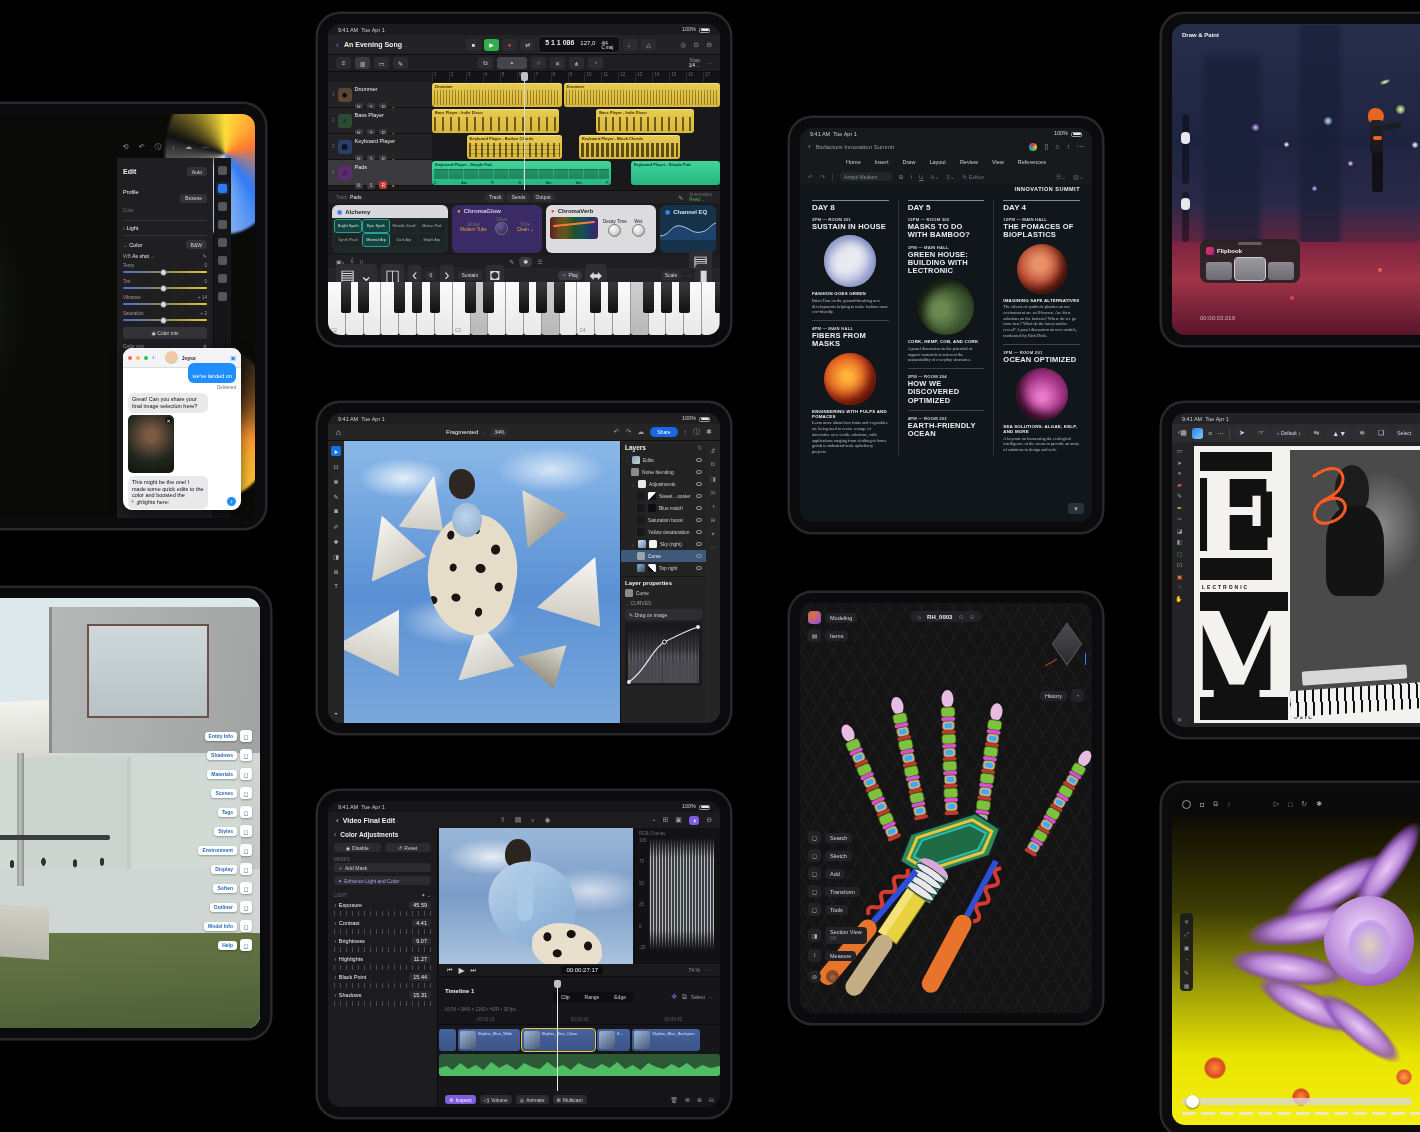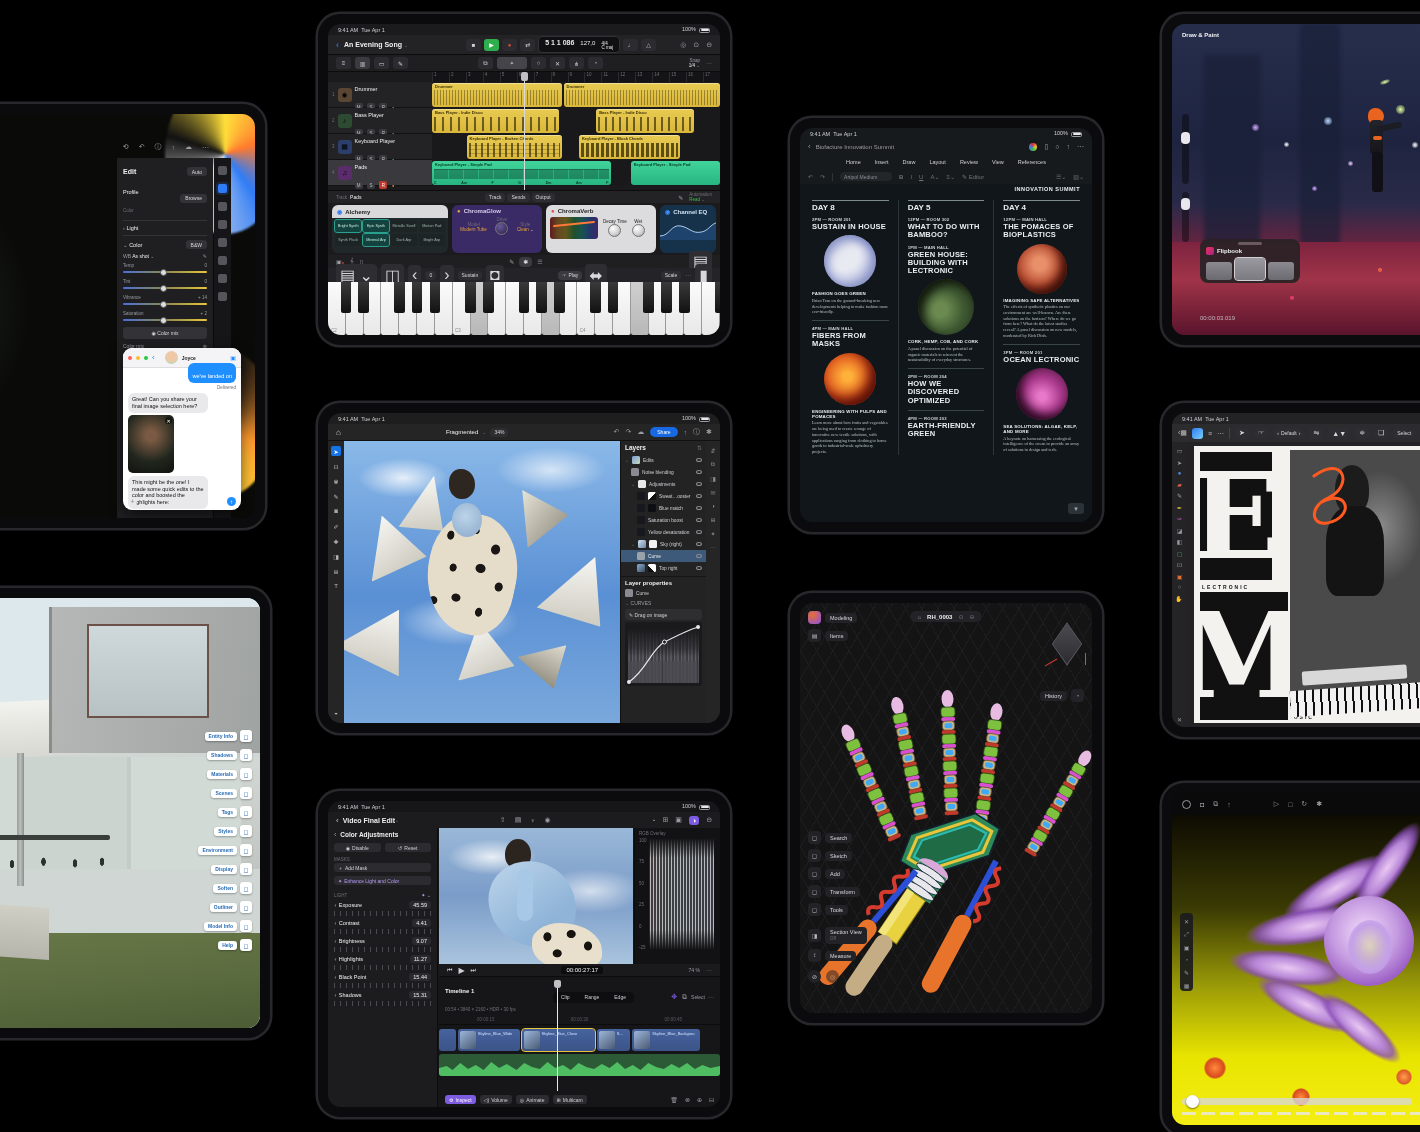"WHAT TO DO WITH BAMBOO?" div.pg-h { text: WHAT -> MASKS }
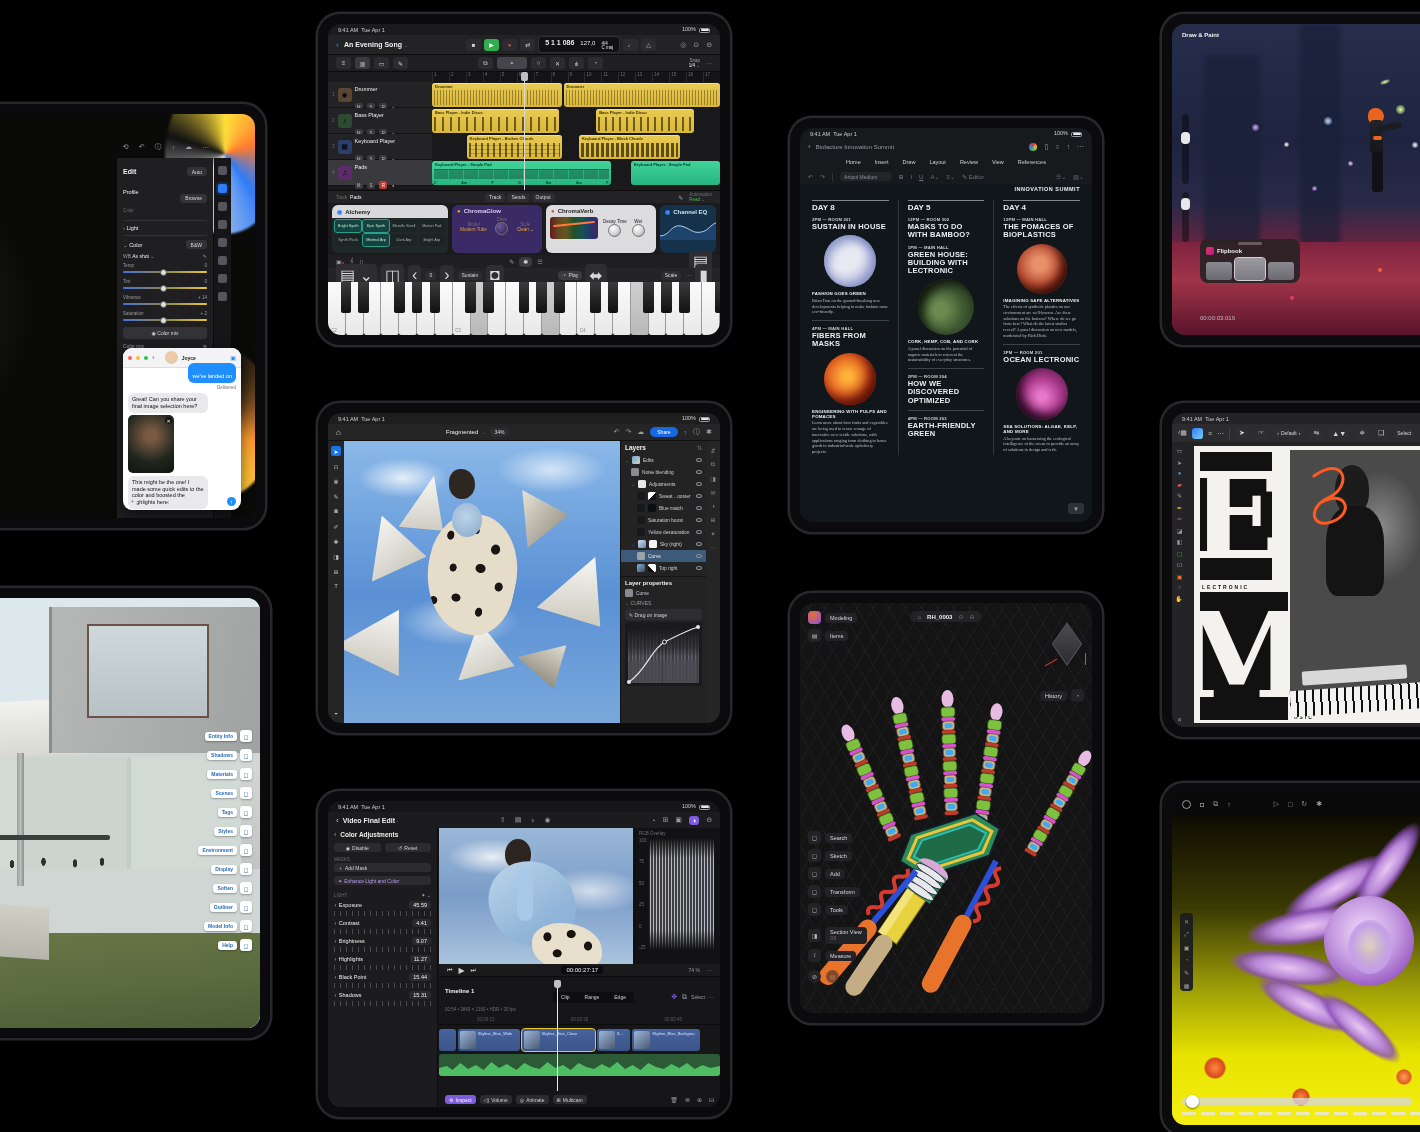"OCEAN LECTRONIC" div.pg-h { text: LECTRONIC -> OPTIMIZED }
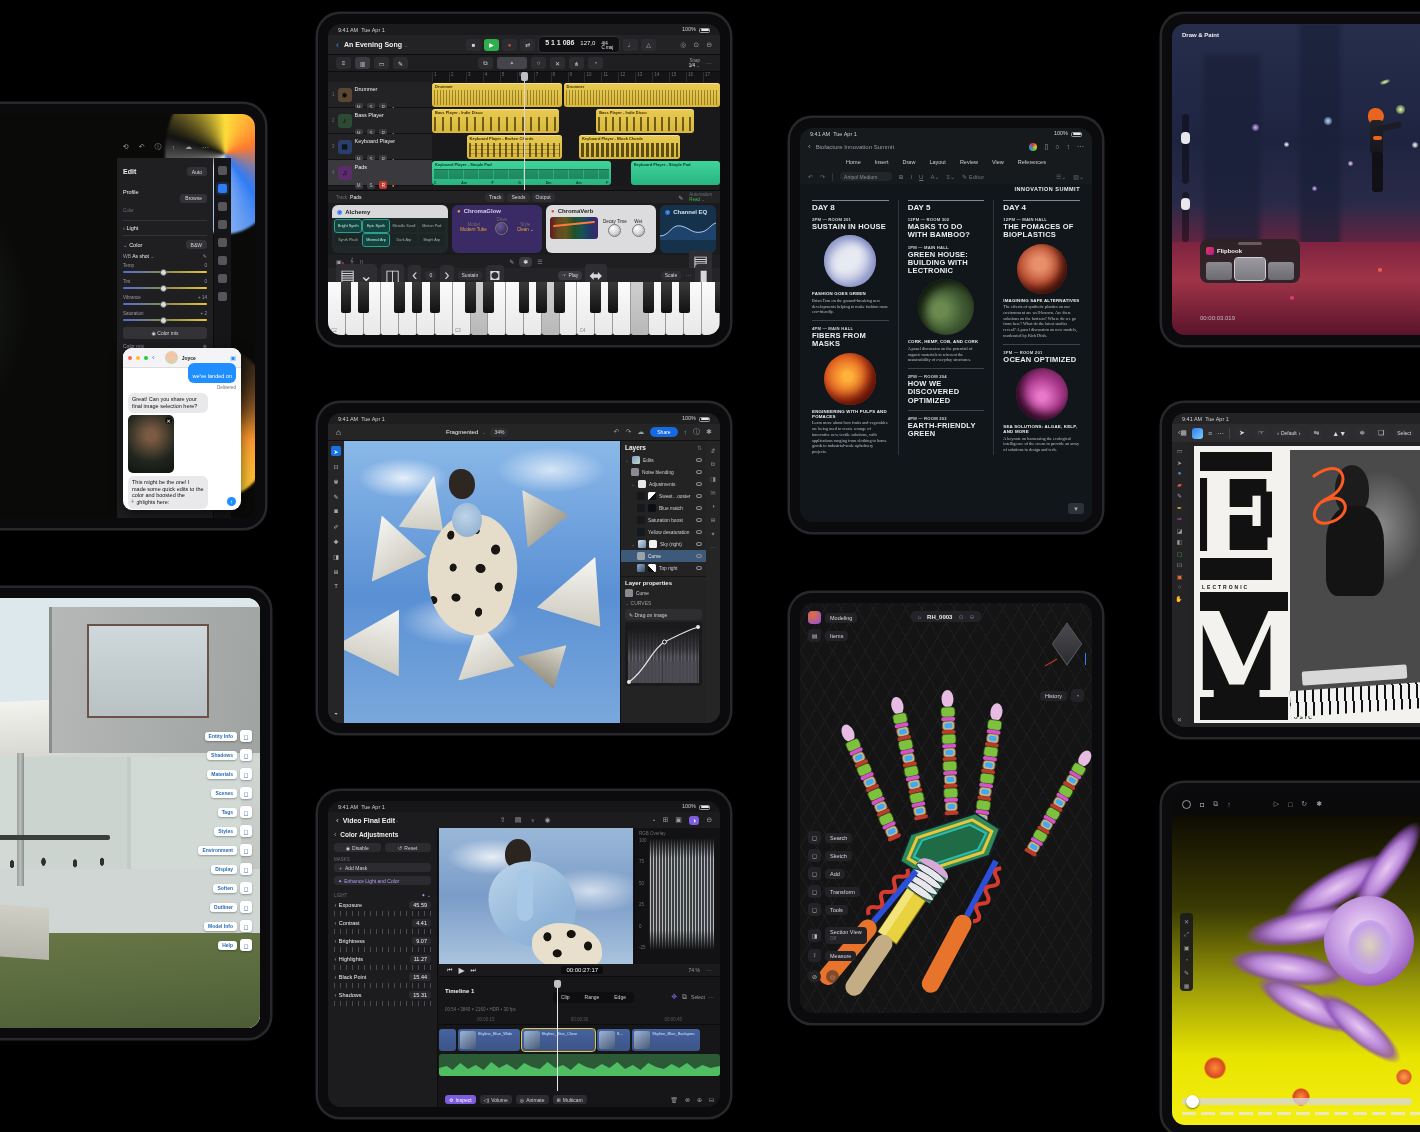"EARTH-FRIENDLY GREEN" div.pg-h { text: GREEN -> OCEAN }
